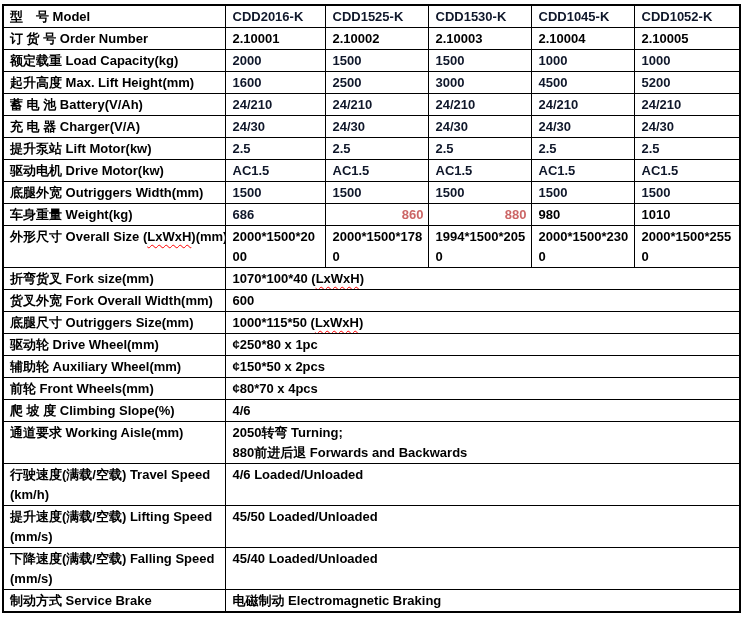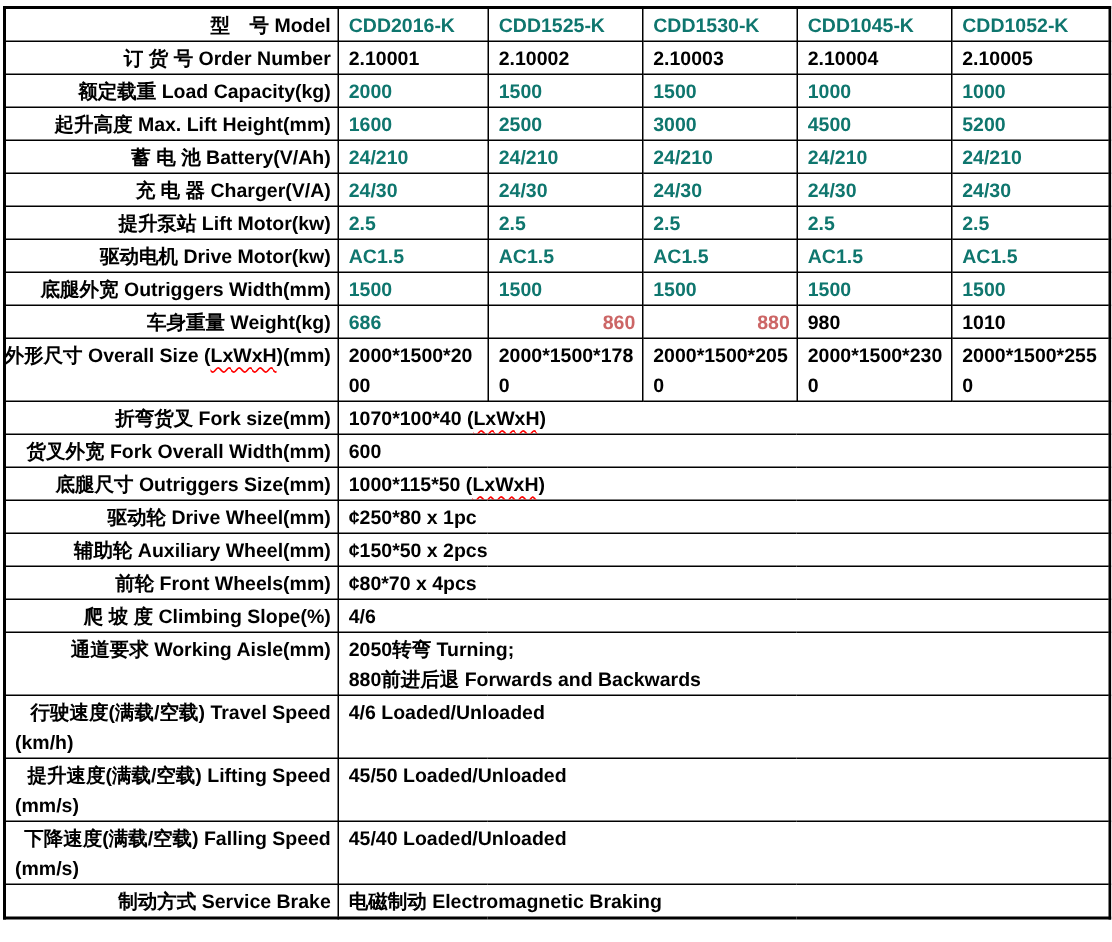"型 号 Model" .lrow { justify-content: flex-end -> flex-start }
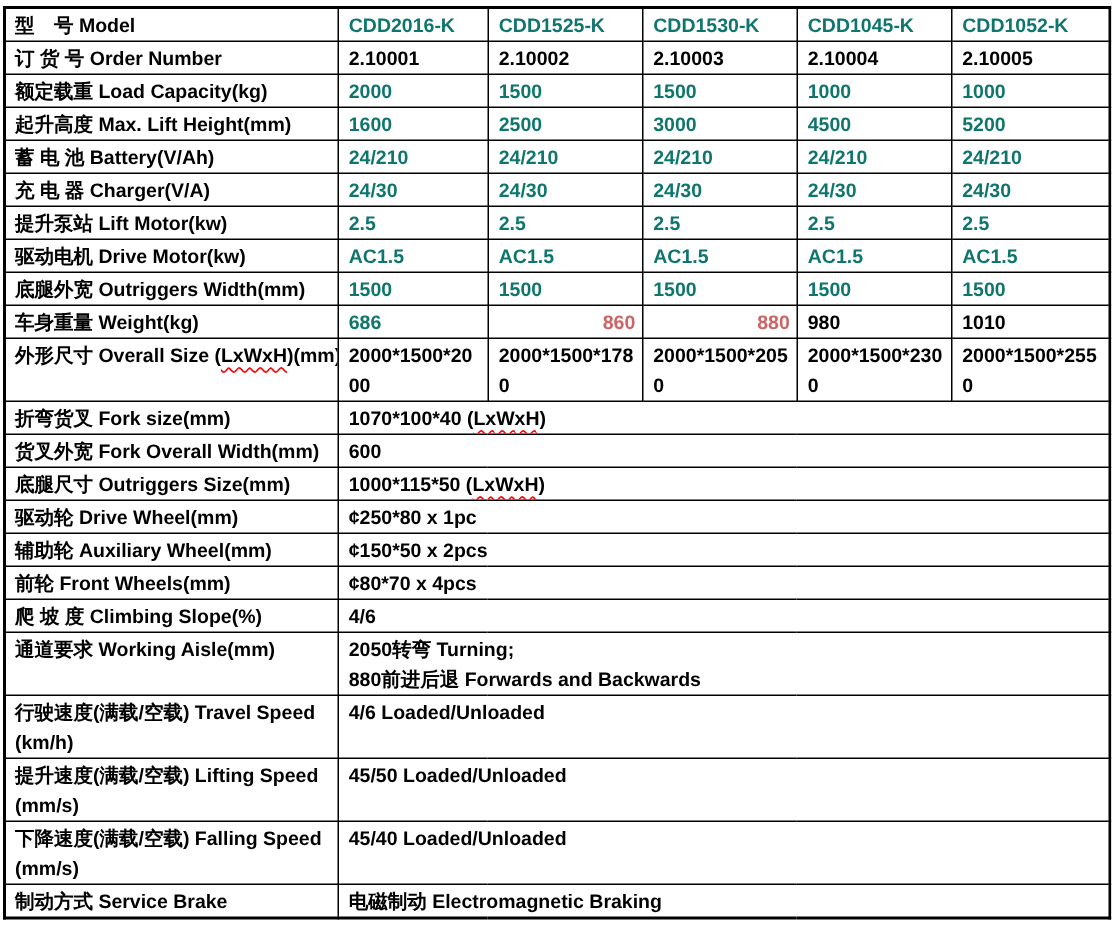"CDD2016-K" .c-blue { color: #0f766e -> #0f172a }
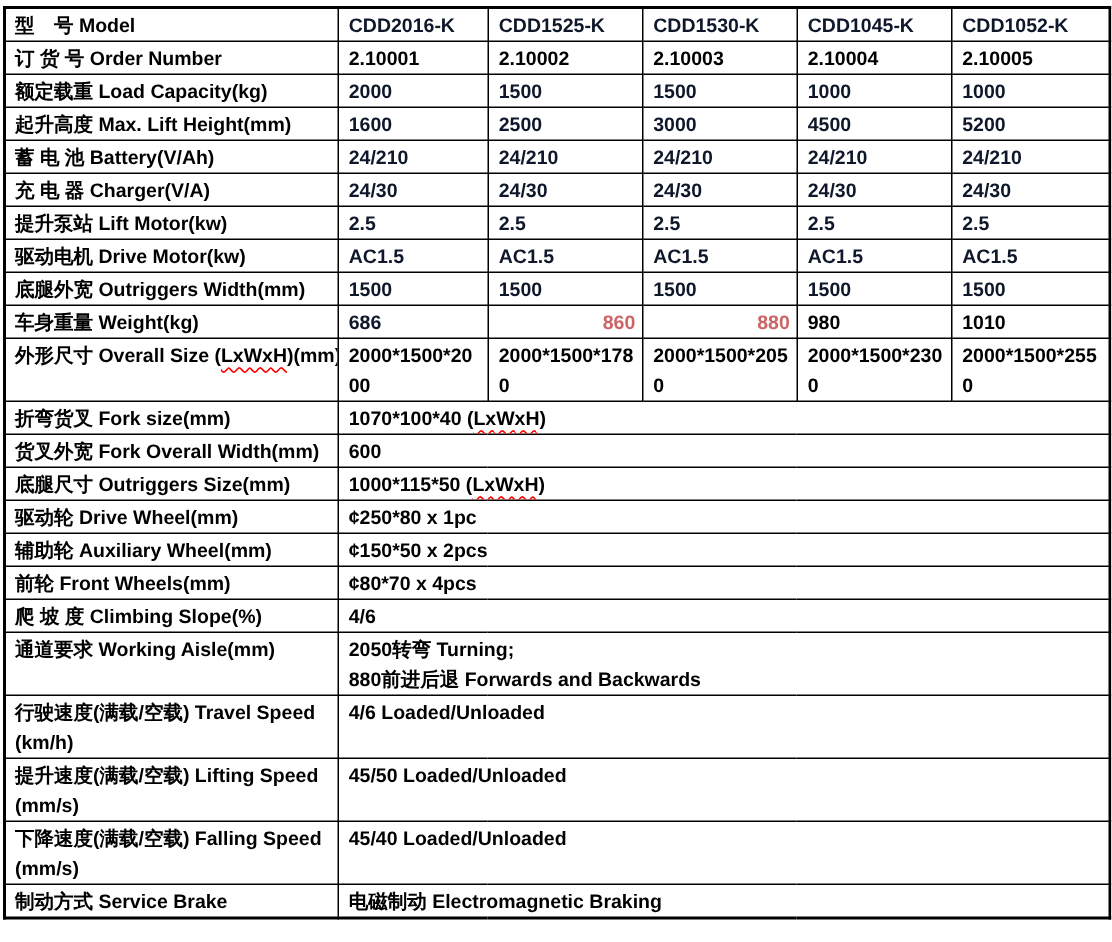"2000*1500*2050" td.val { text: 2000 -> 1994 }
